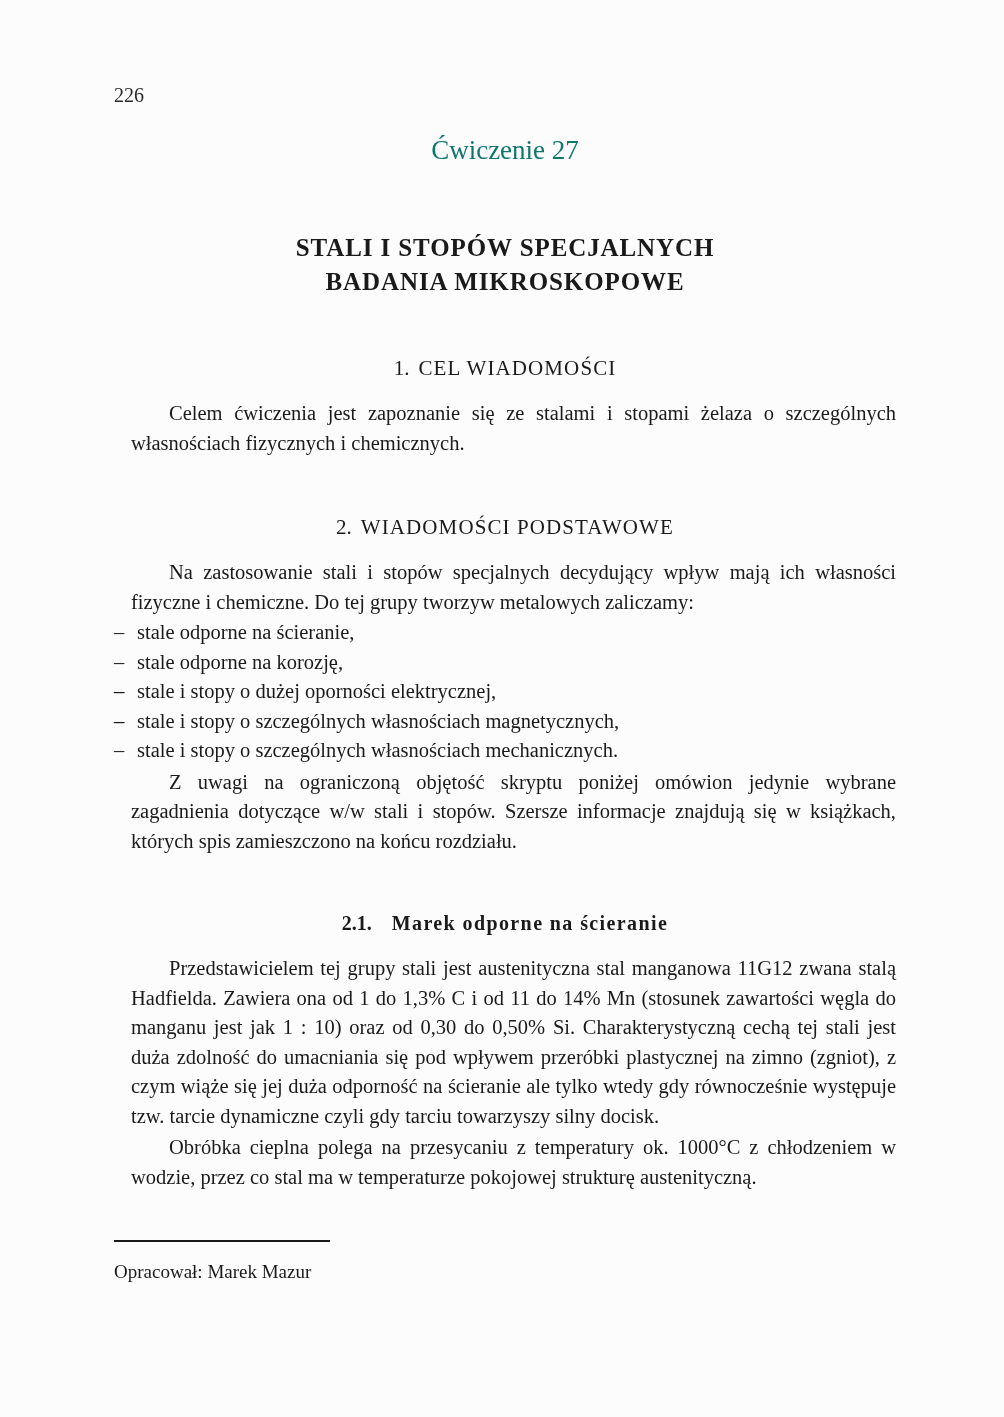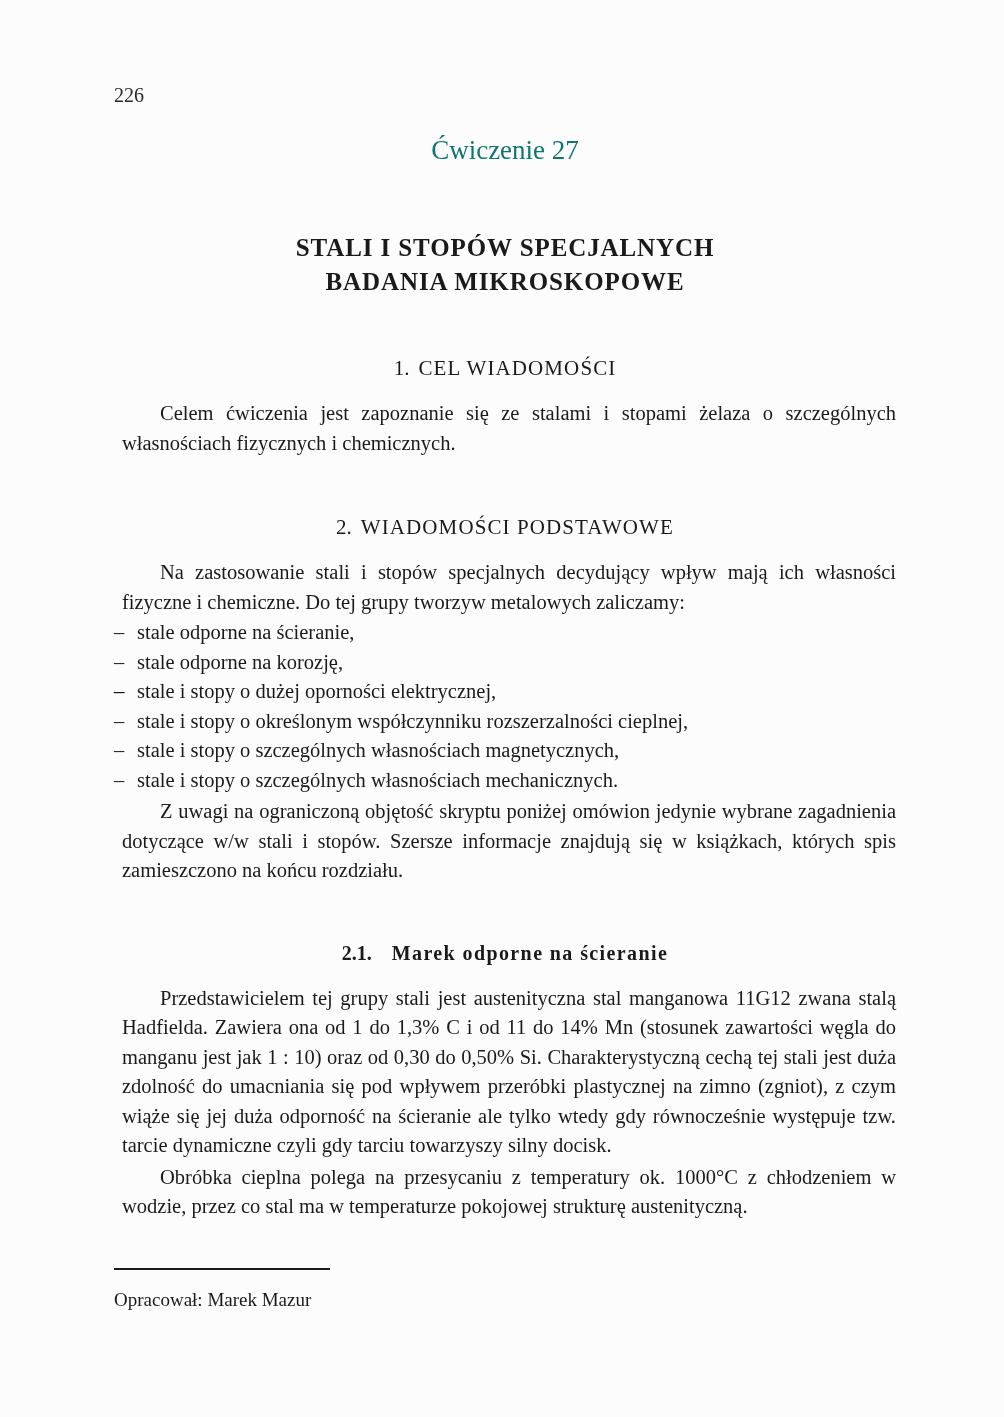"Celem ćwiczenia jest zapoznanie się" p.body { margin: 18px 0 0 8px -> 18px 0 0 17px }
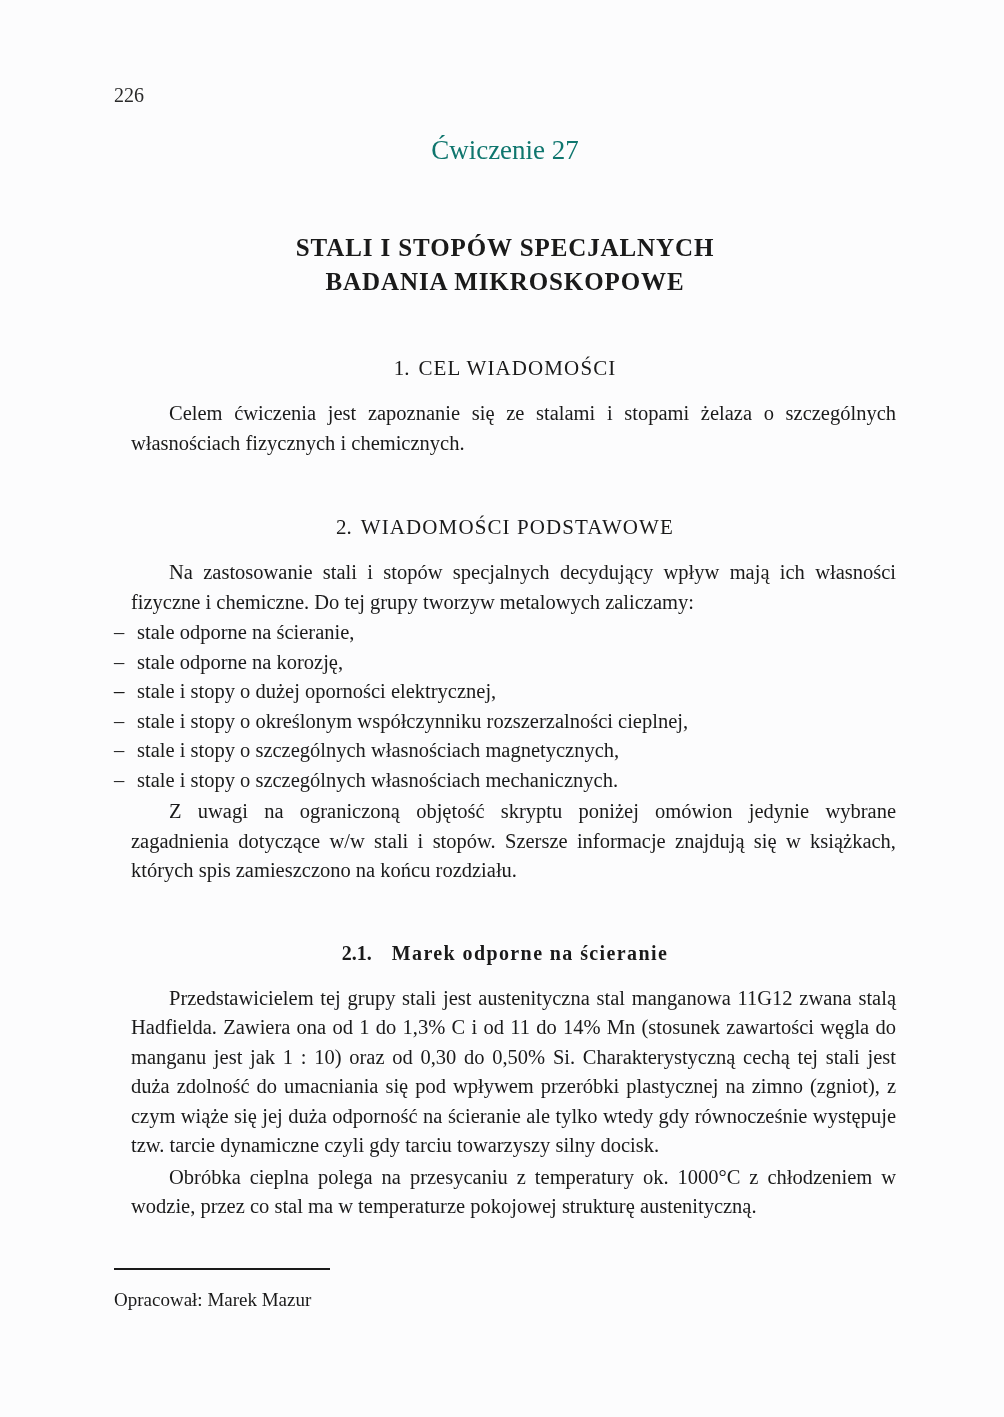"stale i stopy o określonym" span { html: <span>stale i stopy o określonym współczynniku rozszerzalności cieplnej,</span> -> none }
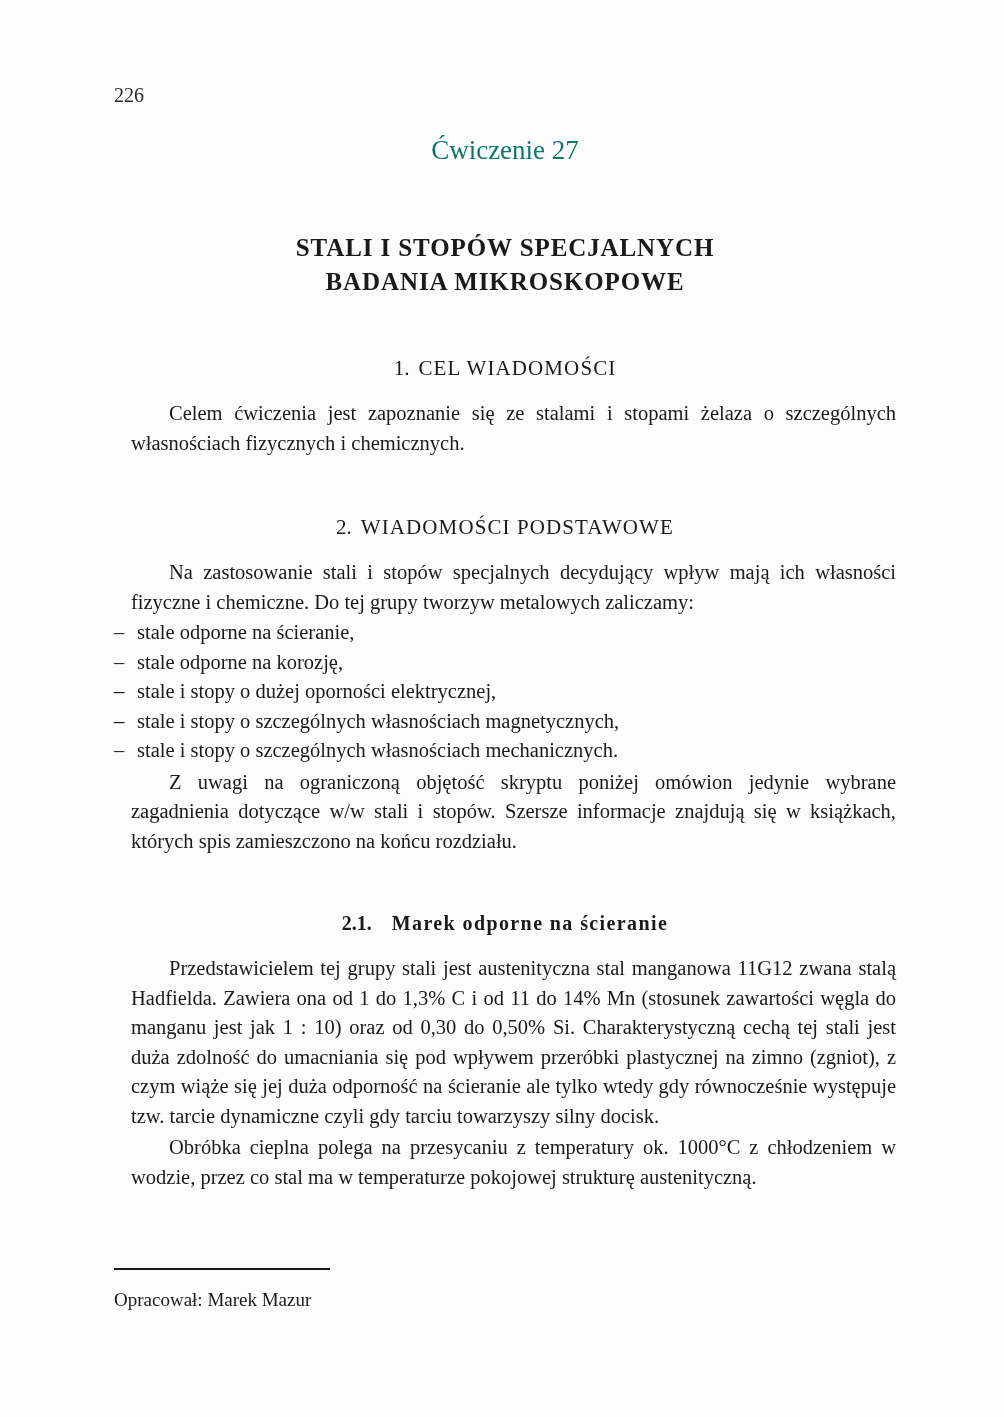"Opracował: Marek Mazur" .footnote-area { top: 1268px -> 1240px }
